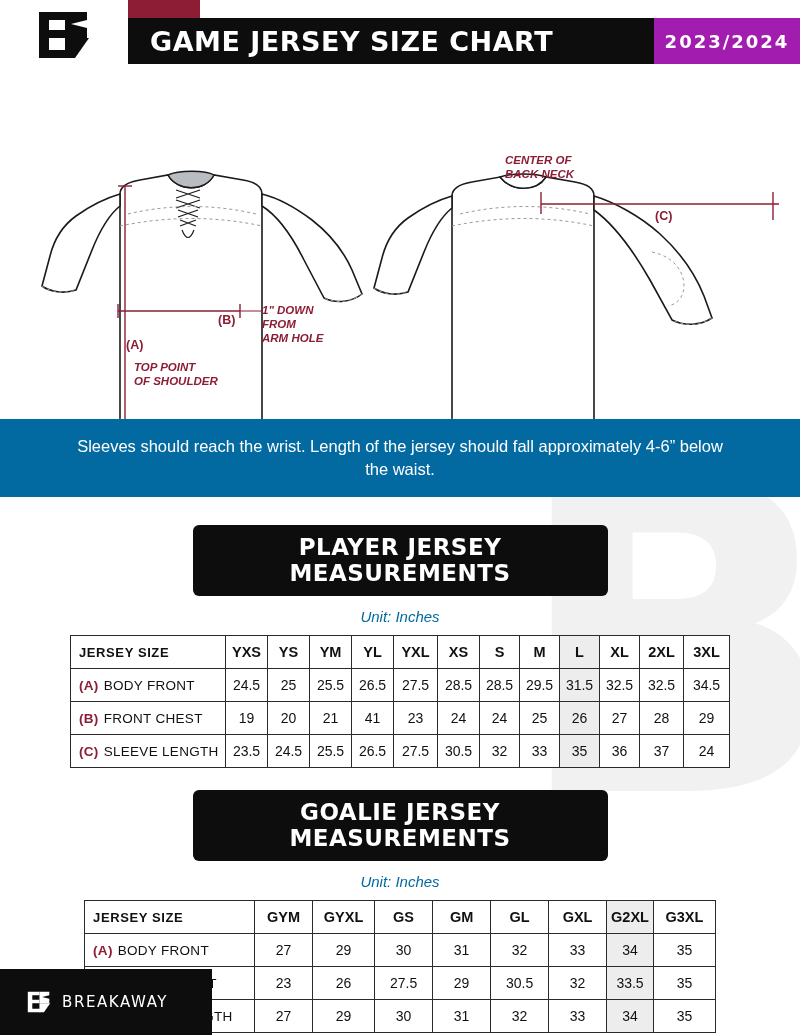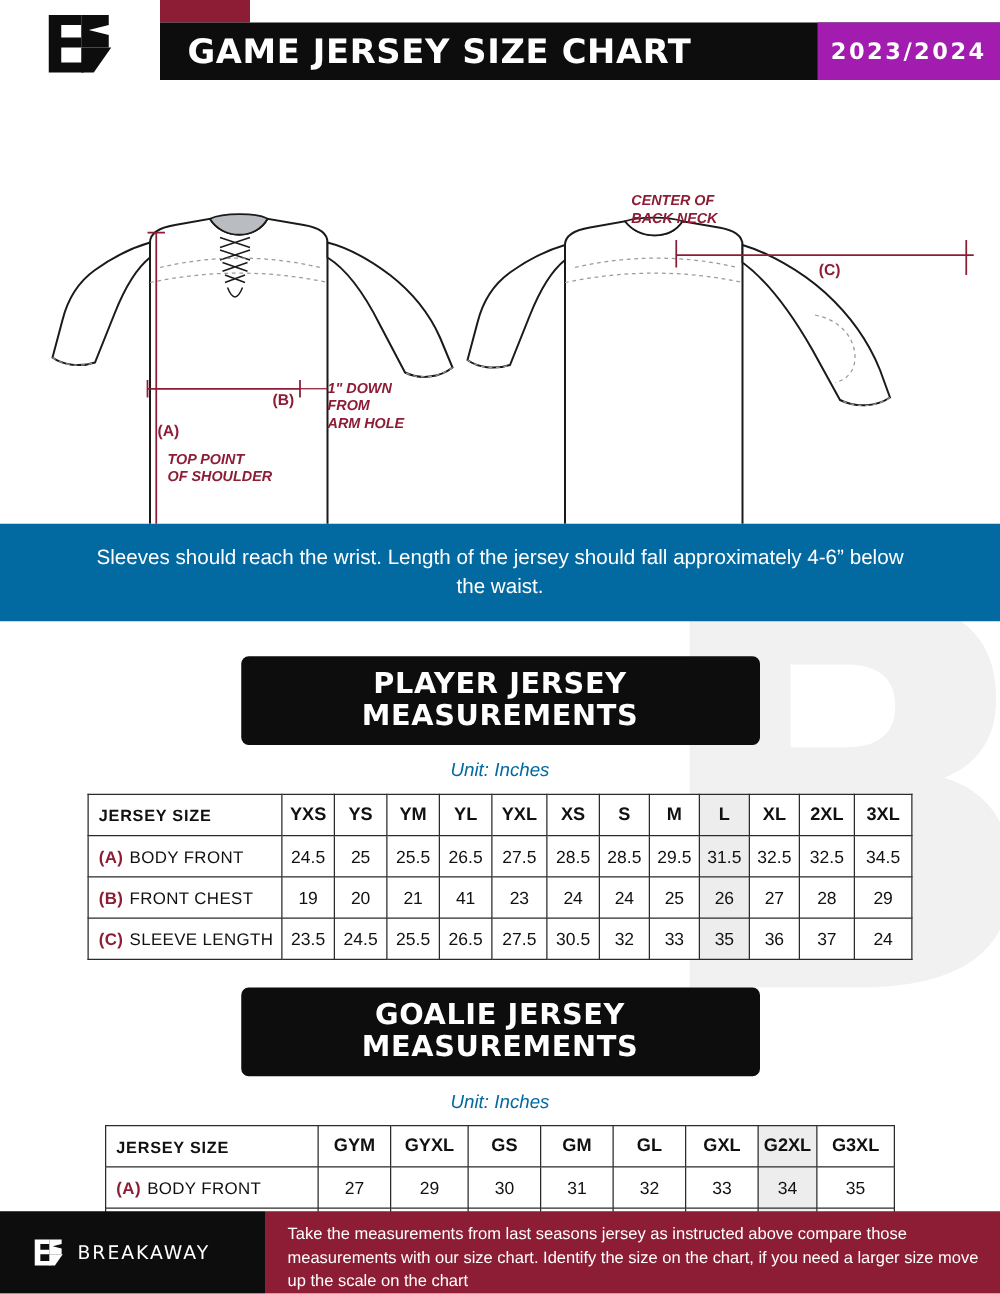"Take the measurements from last" div.footer-note { html: <div>Take the measurements from last seasons jersey as instructed above compare those measurements with our size chart. Identify the size on the chart, if you need a larger size move up the scale on the chart</div> -> none }
